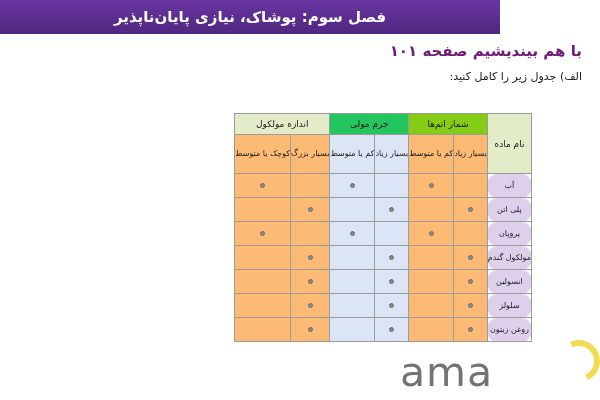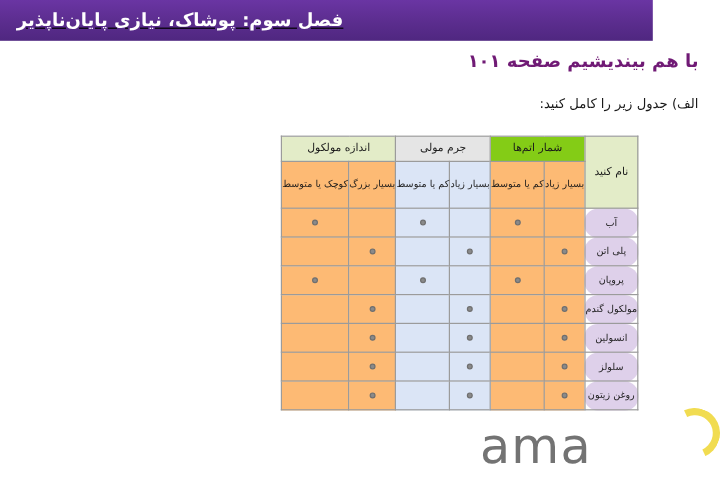"فصل سوم: پوشاک، نیازی پایان‌ناپذیر" .header-bar { justify-content: flex-end -> center; text-decoration: underline -> none; width: 544px -> 500px }
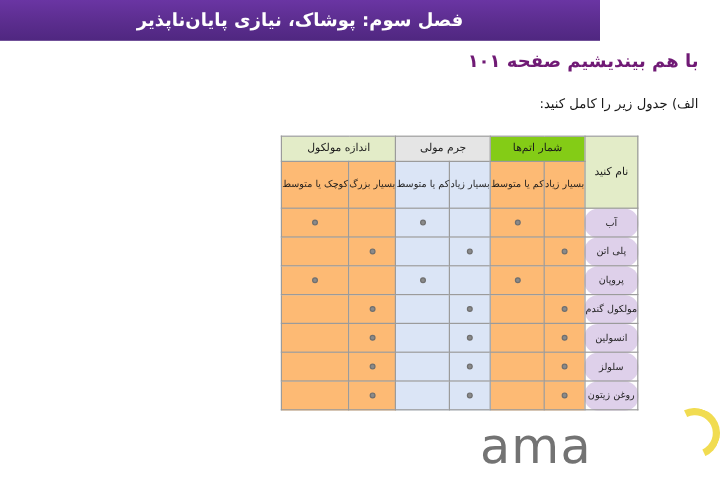"الف) جدول زیر را کامل" .instruction { top: 80px -> 70px }
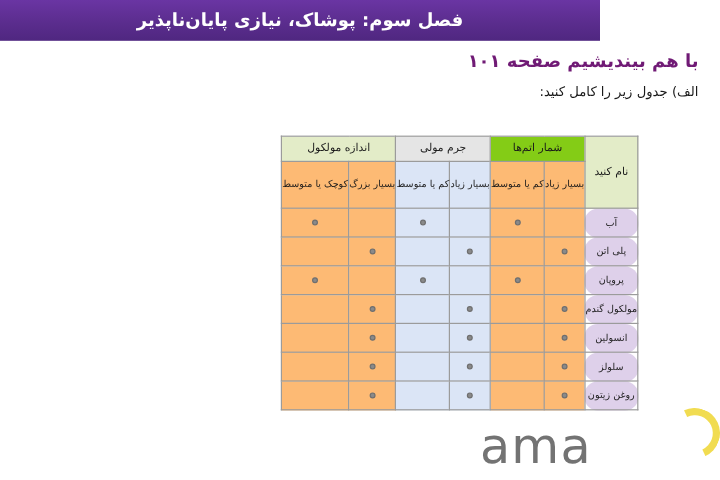"جرم مولی" .grp-blue { background: #e5e5e5 -> #22c55e }
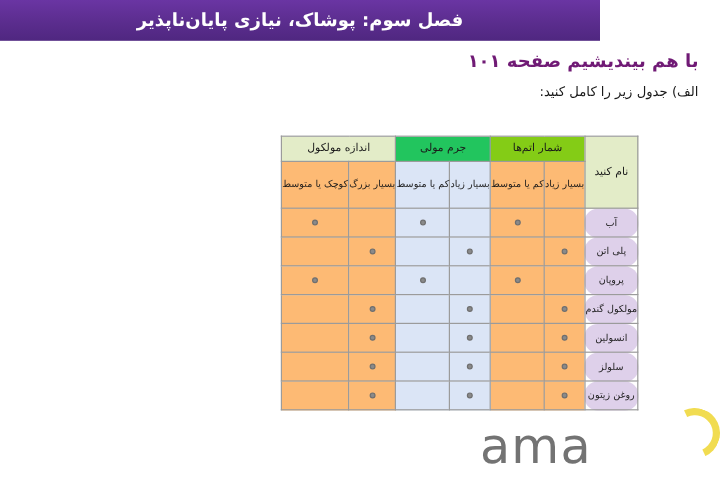"نام کنید" td.corner { text: کنید -> ماده }
